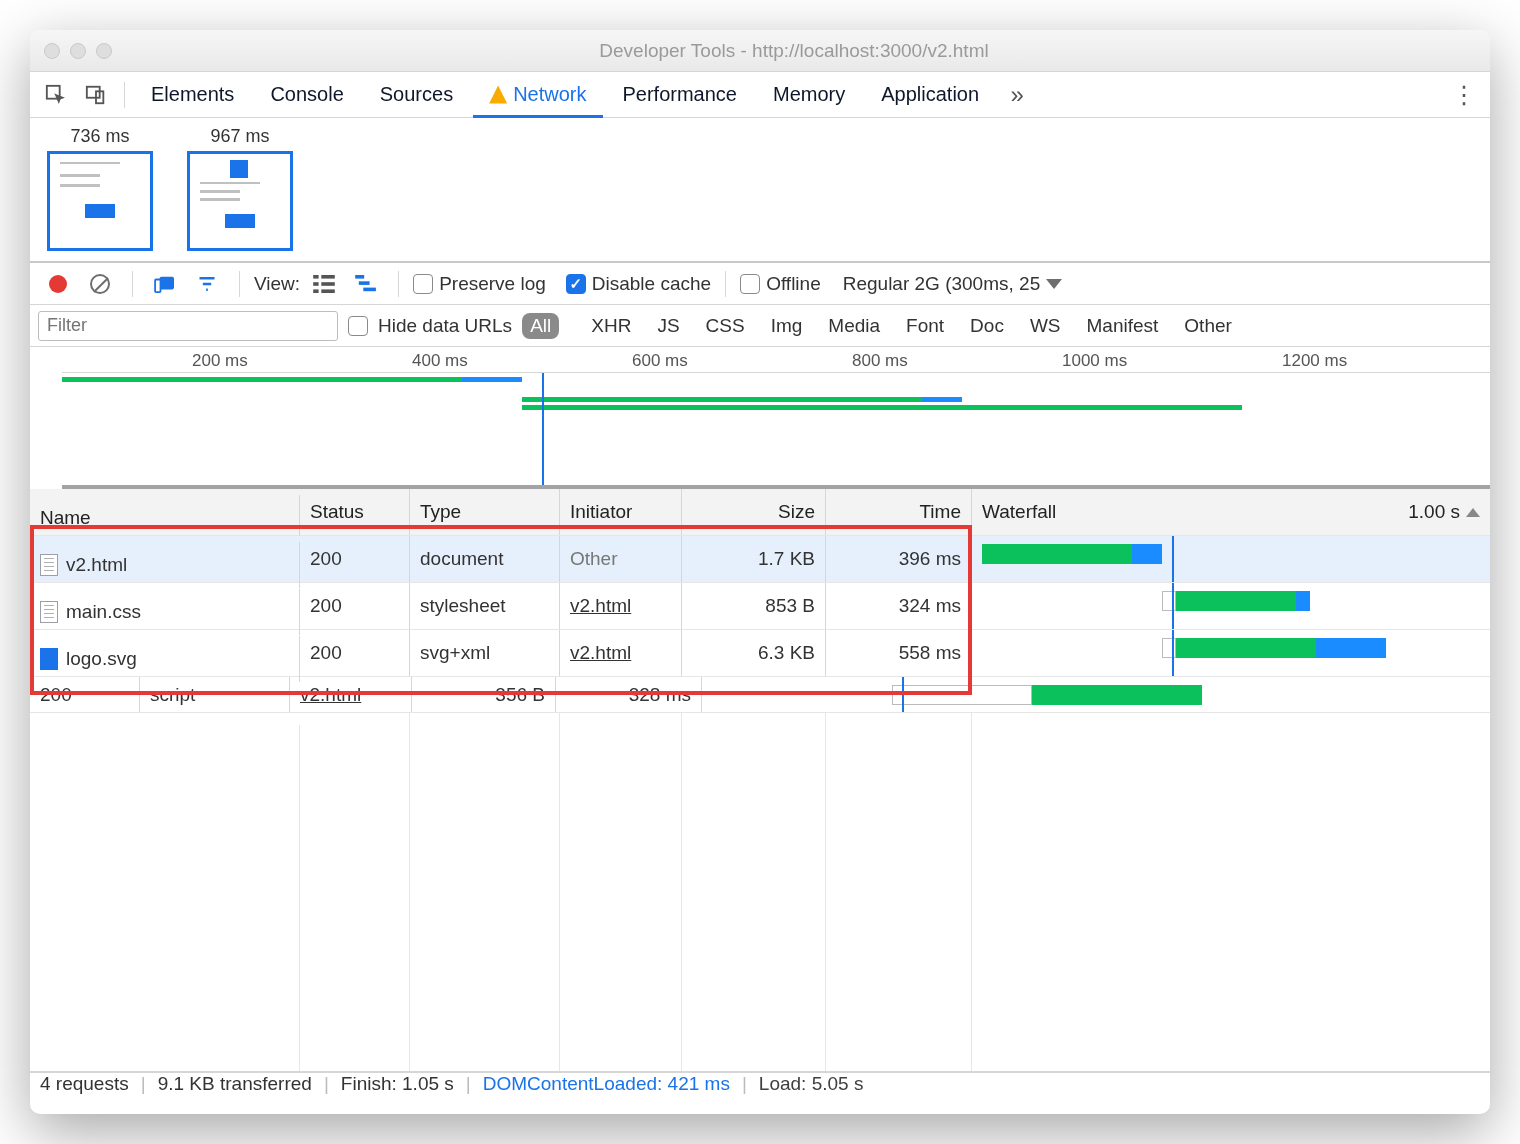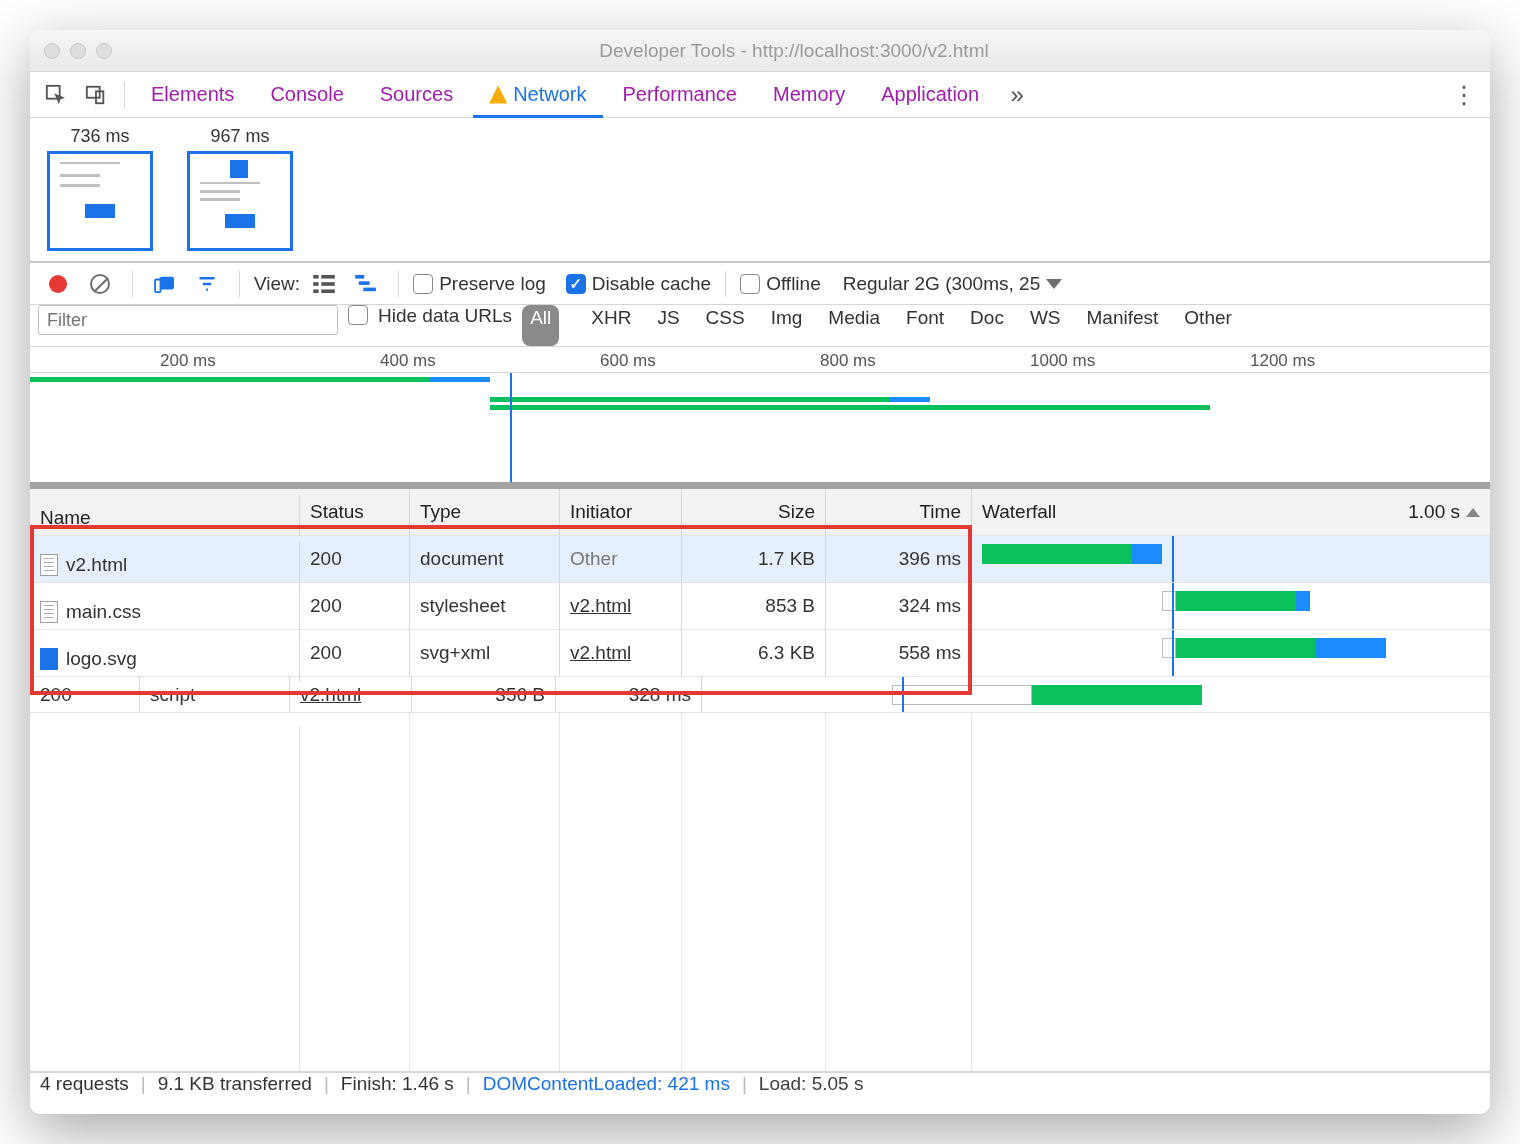"Elements" .tabbtn { color: #a21caf -> #0f172a }
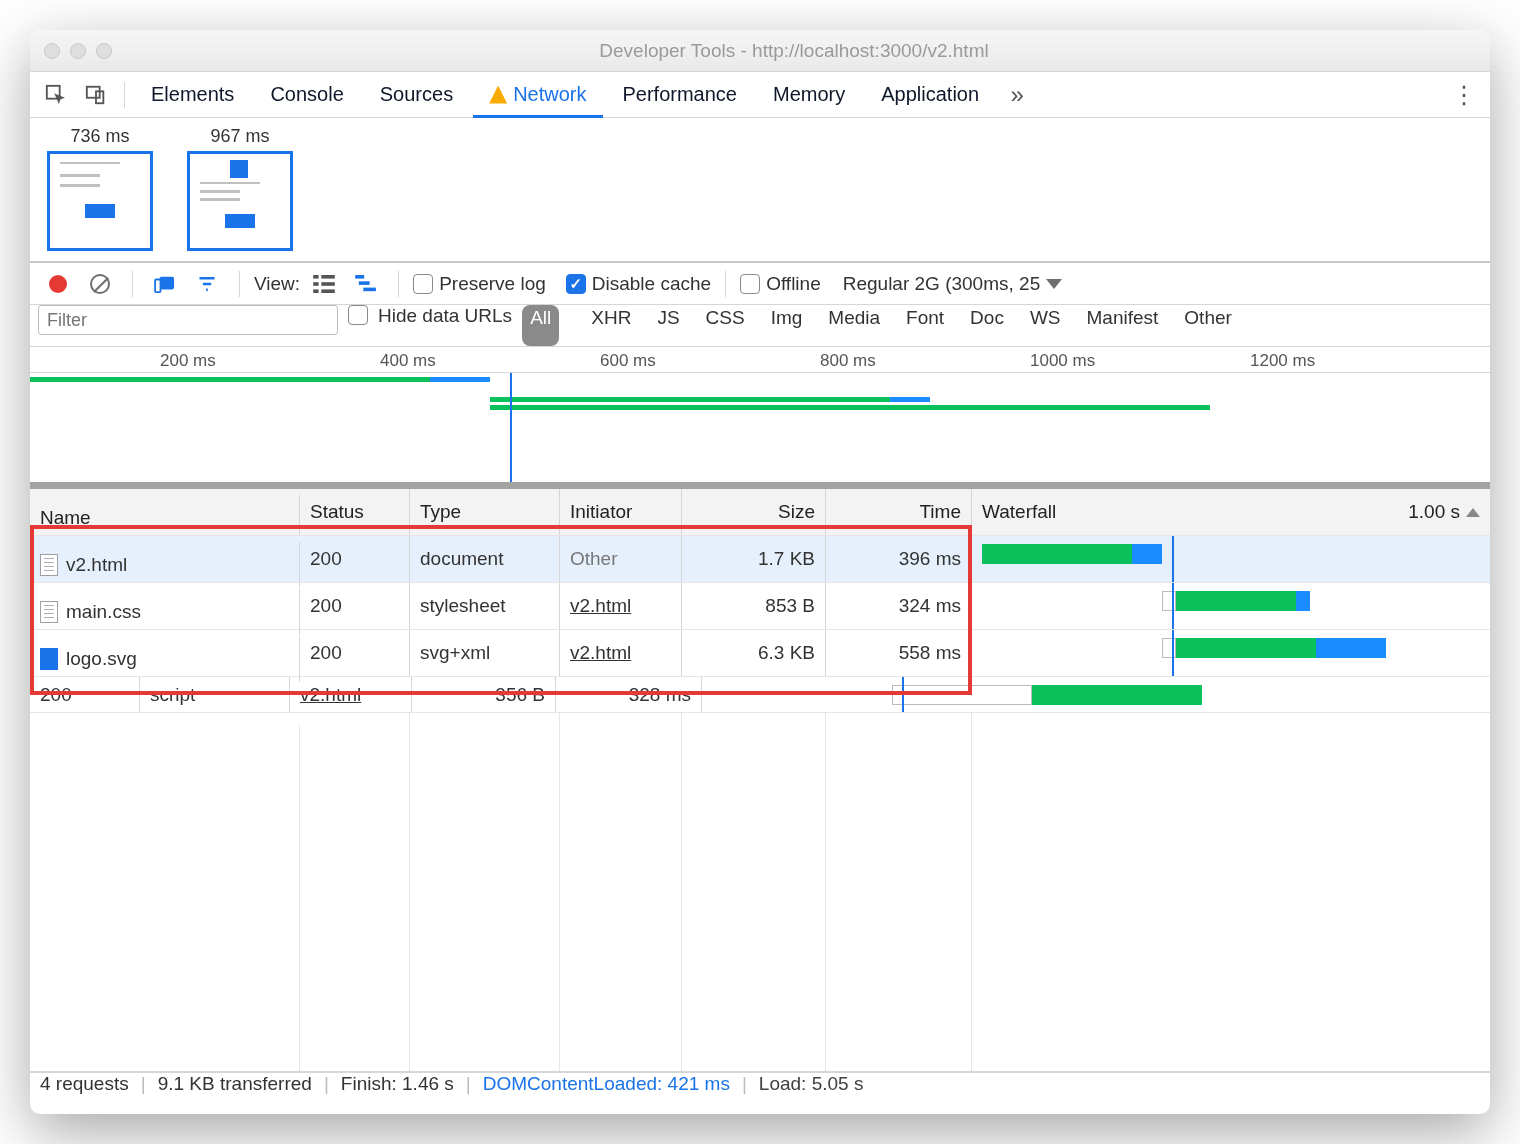"Filter" .filtersbar { align-items: none -> center }
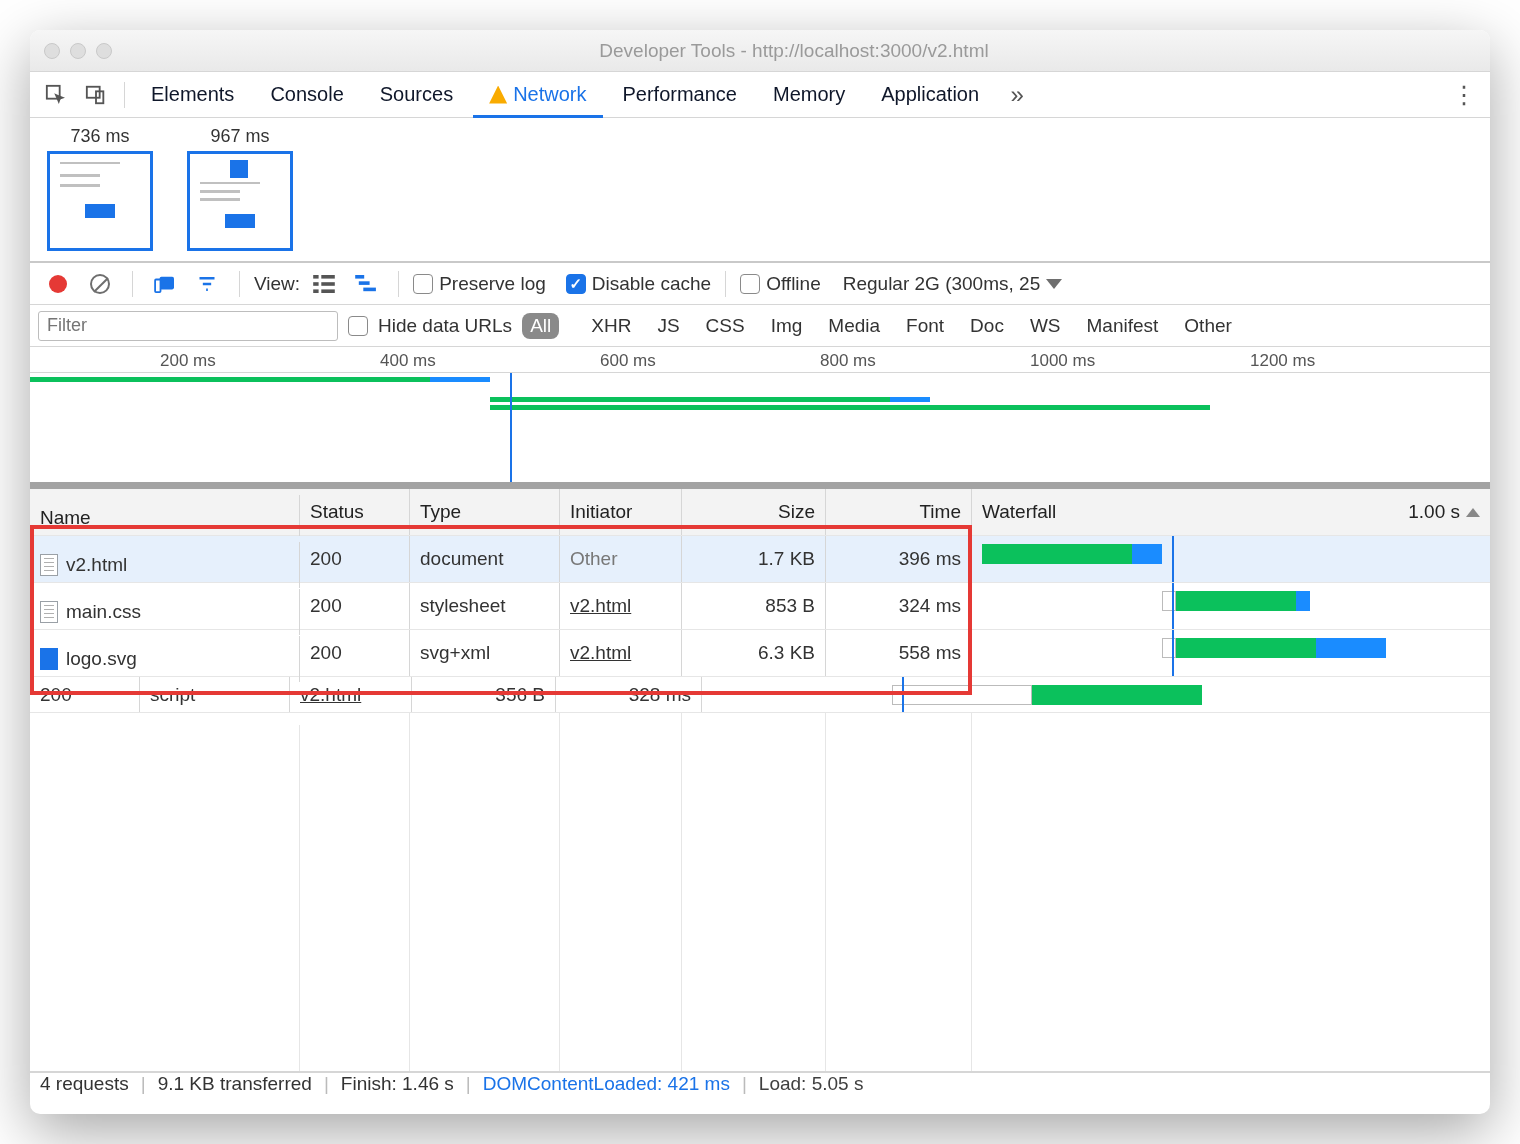"200 ms" .overview { border-bottom: 7px solid #a3a3a3 -> 4px solid #a3a3a3; margin-left: none -> 32px }
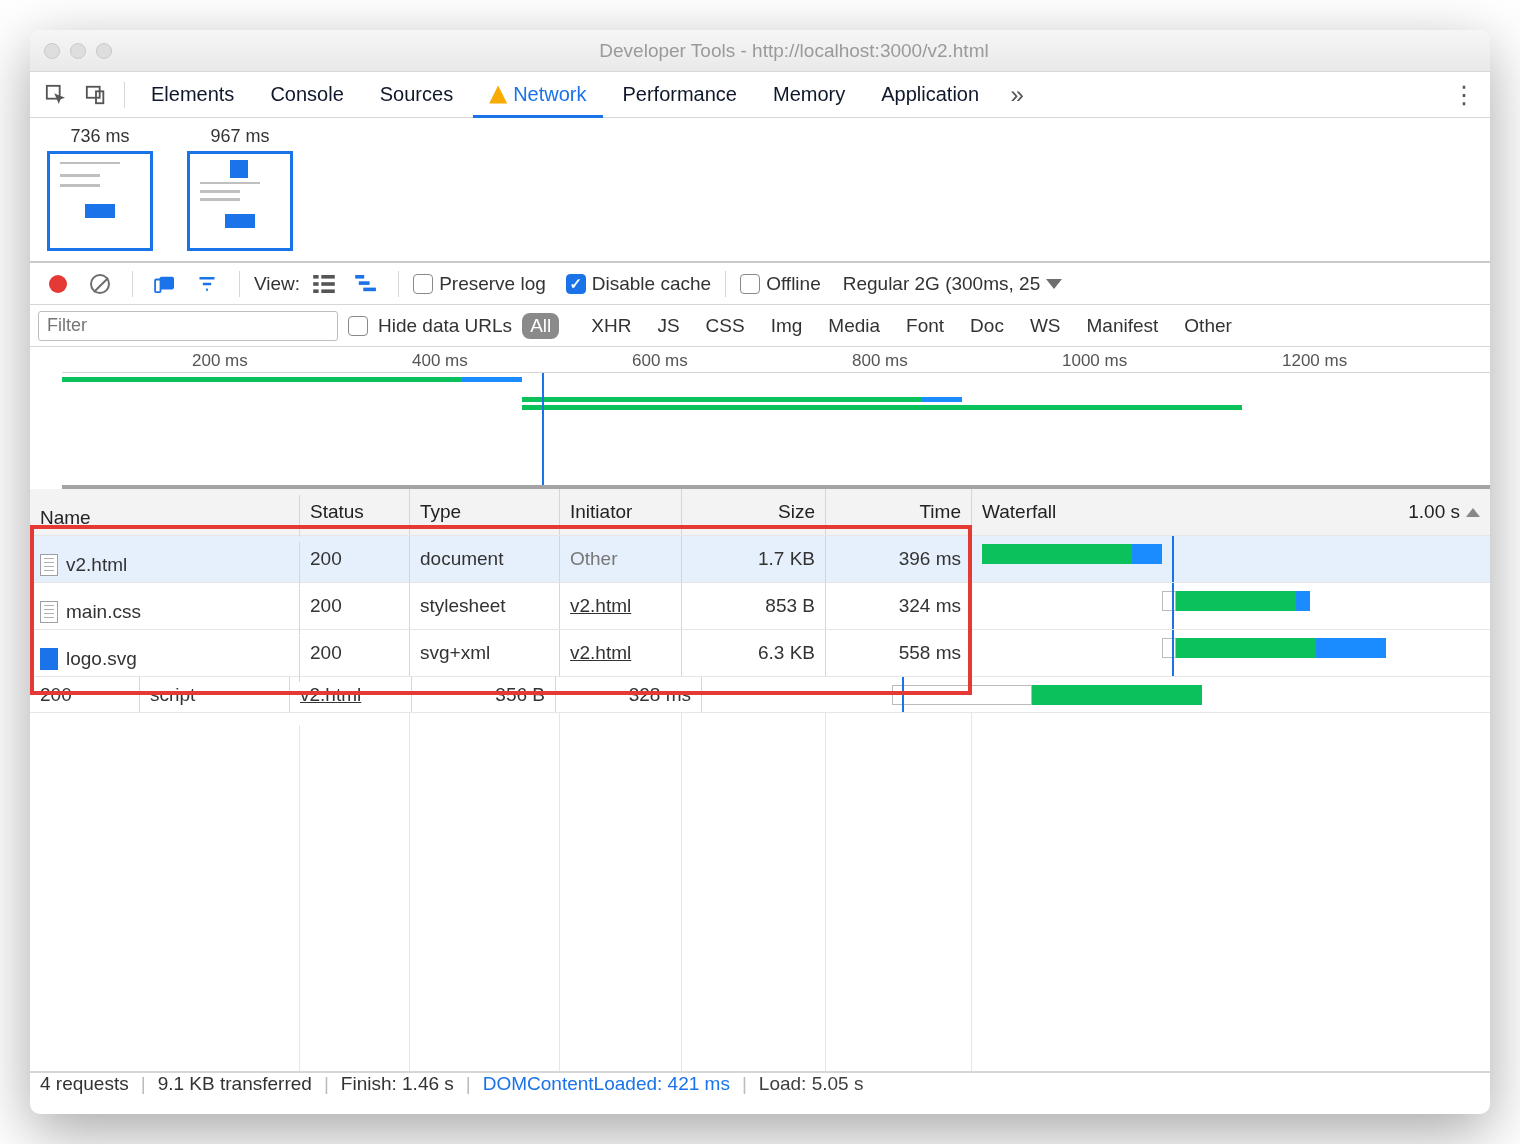"Finish: 1.46 s" span { text: 1.46 -> 1.05 }
